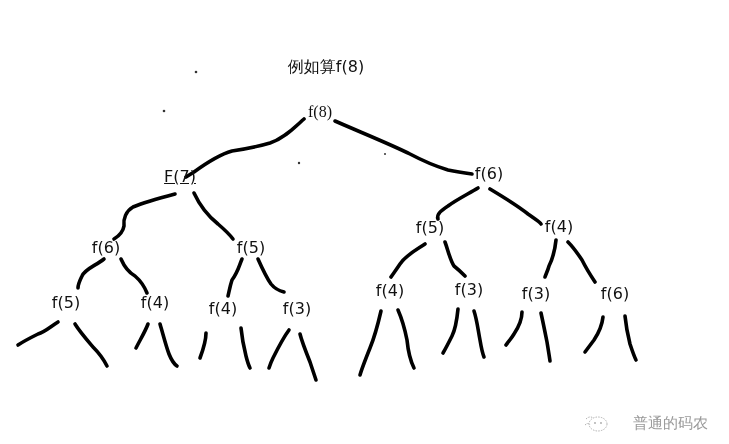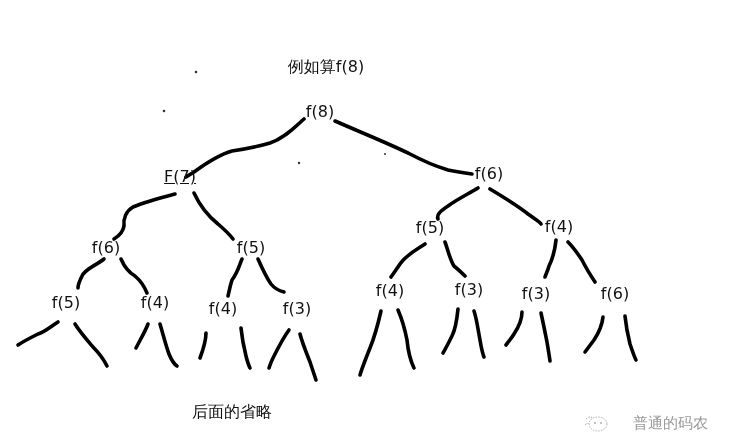"f(8)" div.node-label { font-family: none -> Liberation Serif, serif }
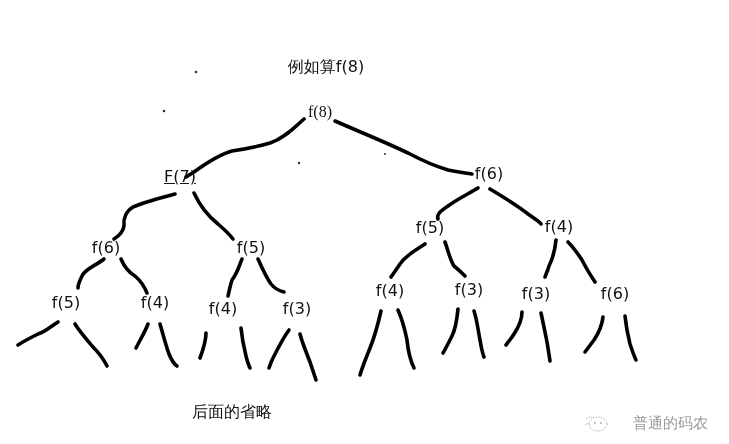"后面的省略" div.caption { html: <div>后面的省略</div> -> none }
